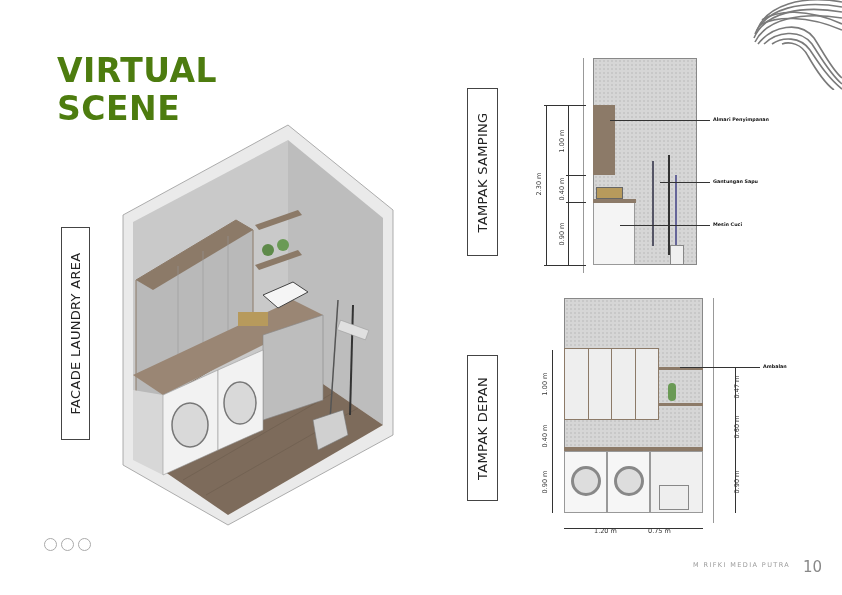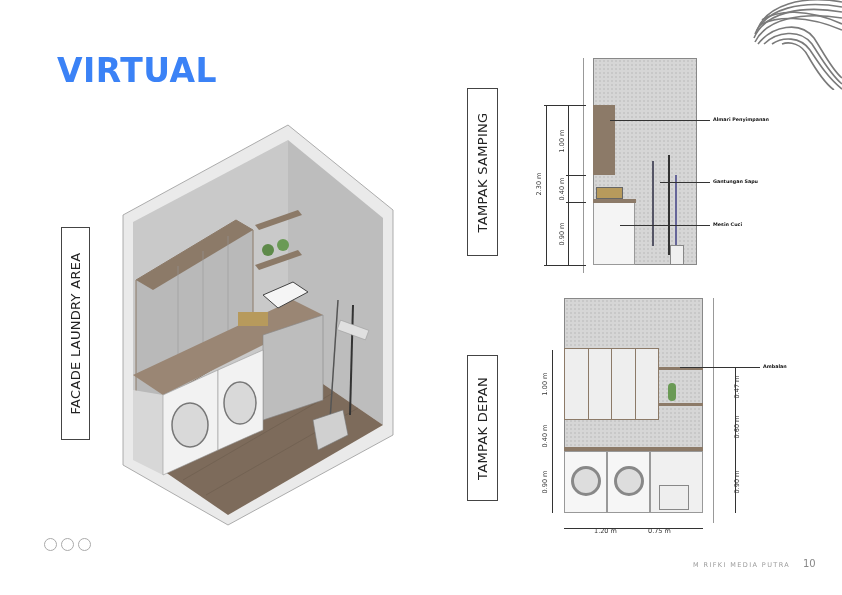"VIRTUAL" .title { color: #3b82f6 -> #4d7c0f }
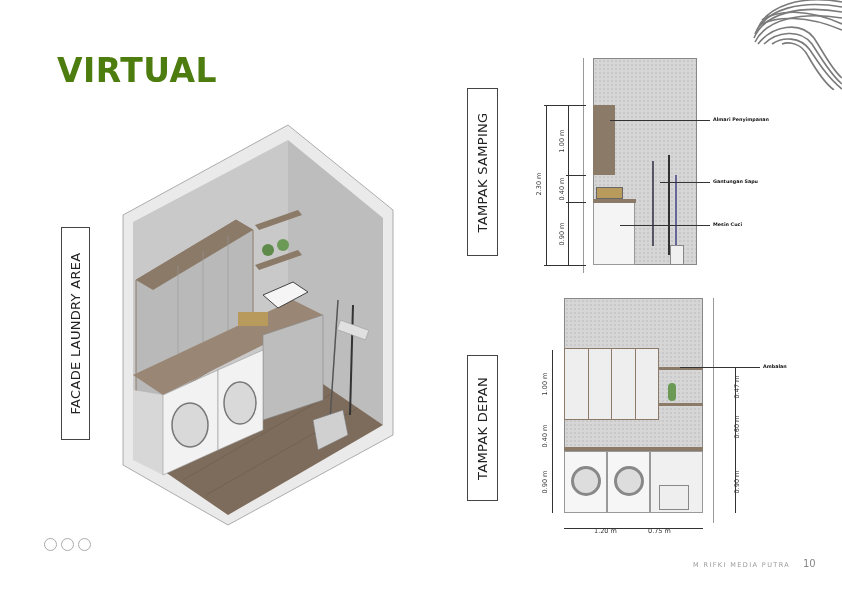"SCENE" span { html: none -> <span>SCENE</span> }
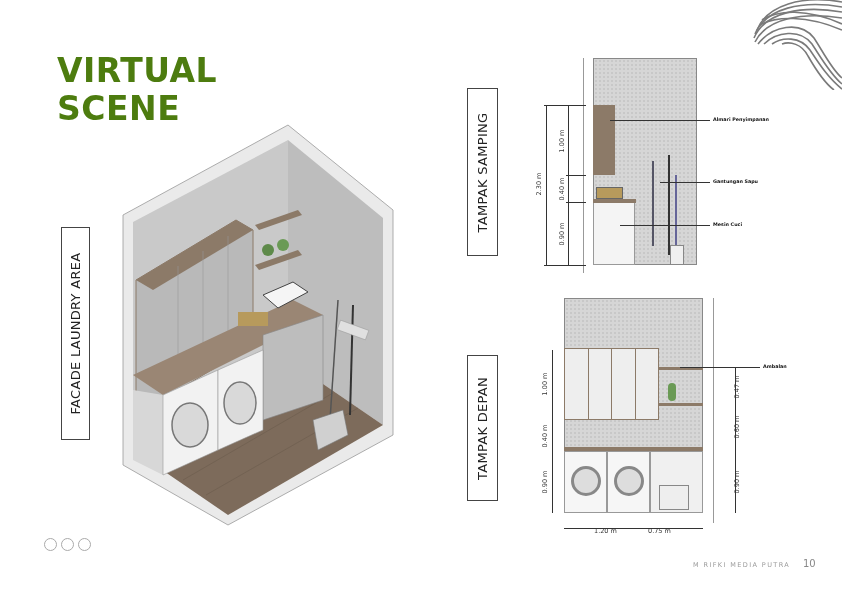"10" .footer-page { font-size: 10px -> 15px }
